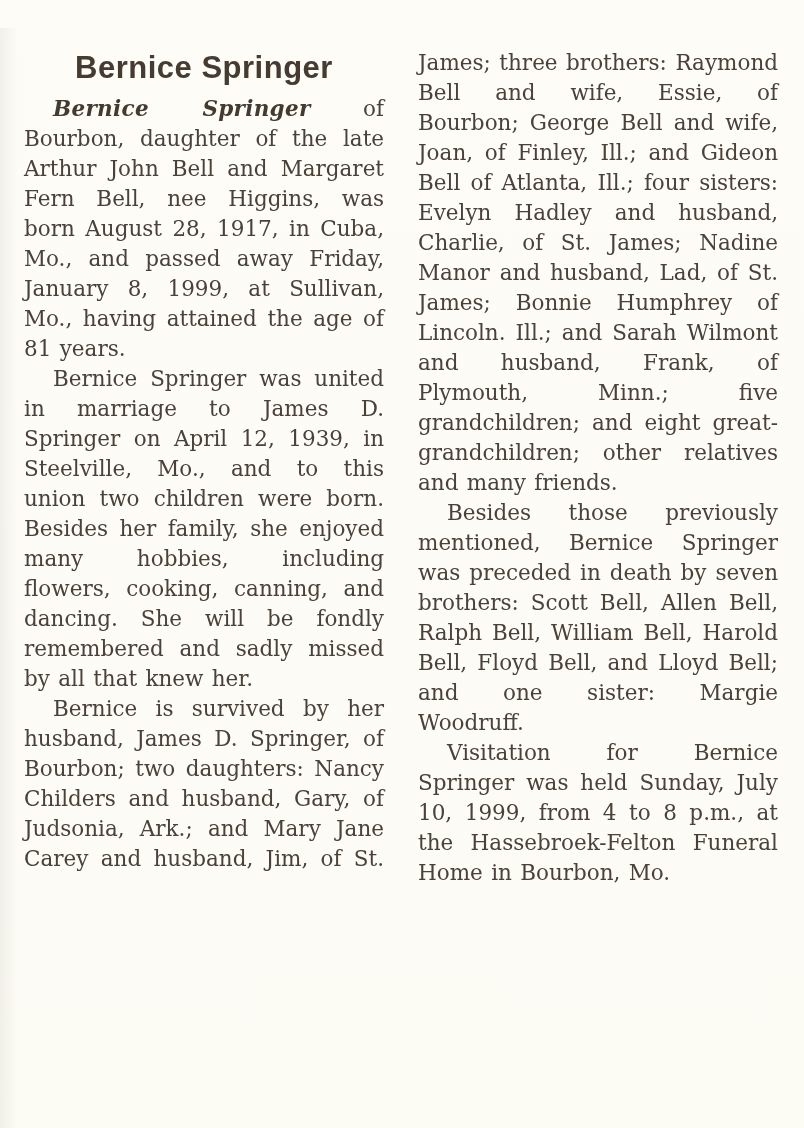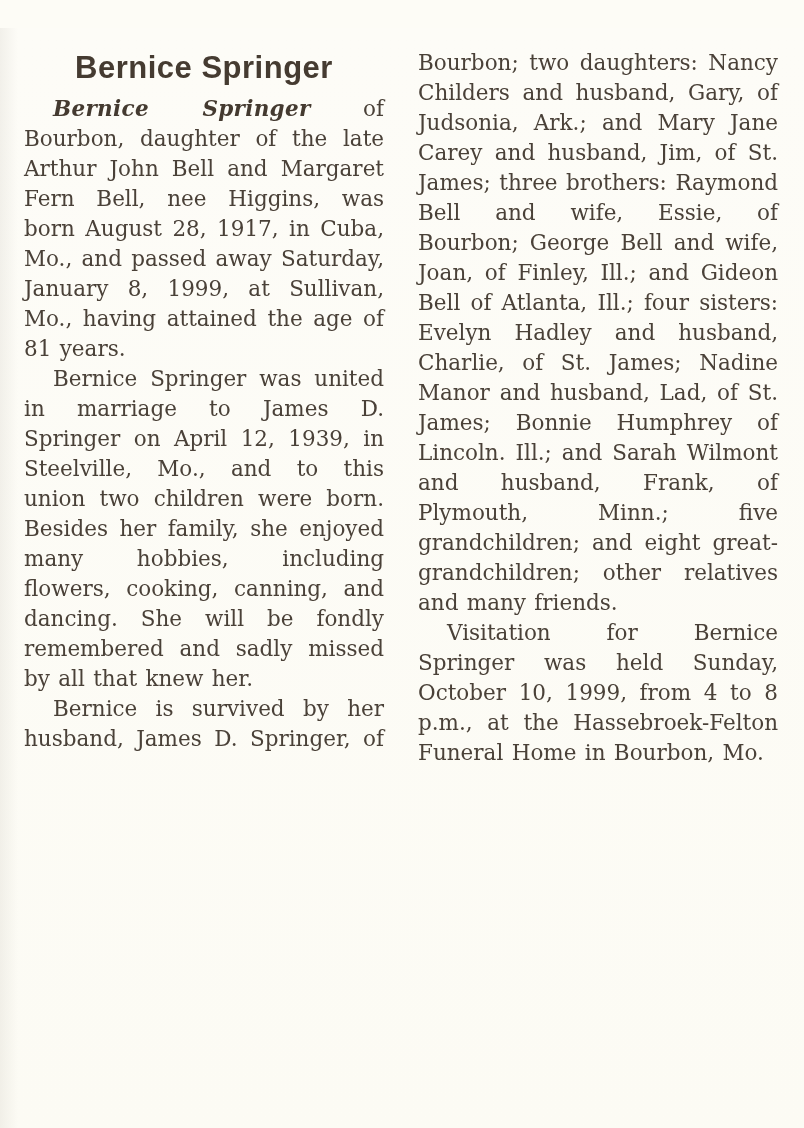"of Bourbon, daughter of the" span { text: Saturday -> Friday }
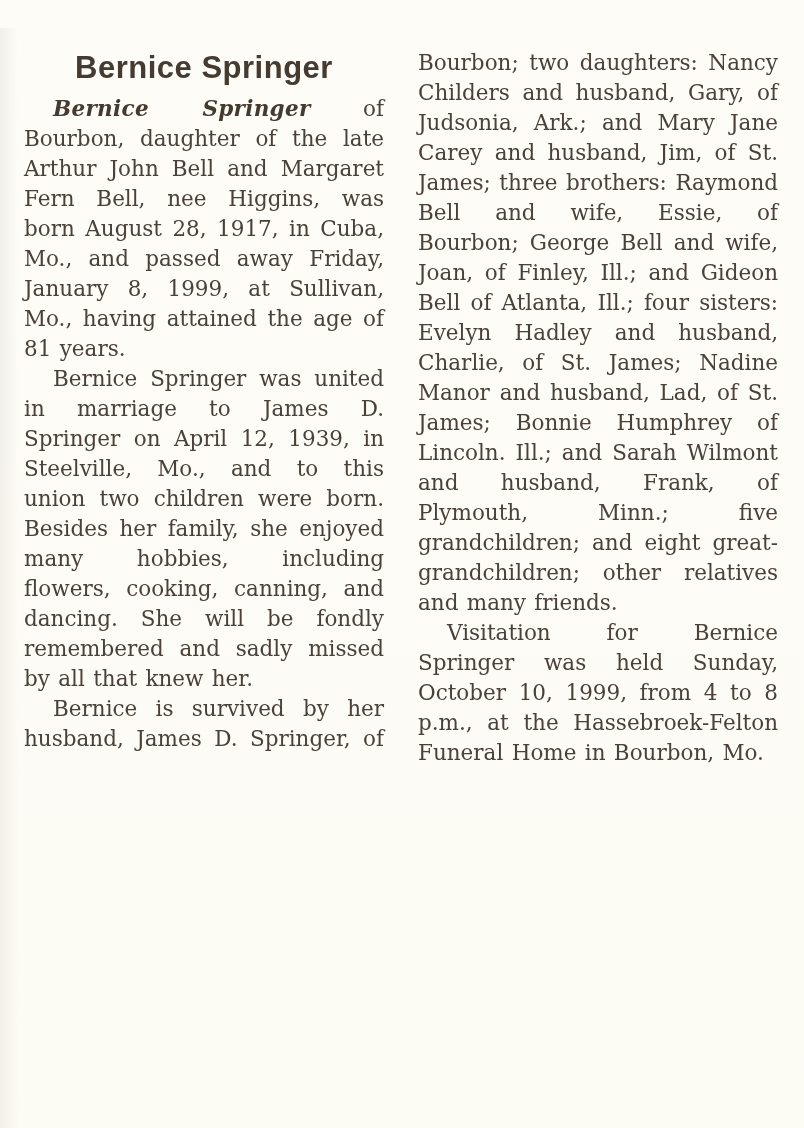"Besides those previously mentioned," p.body-par { html: none -> <p>Besides those previously mentioned, Bernice Springer was preceded in death by seven brothers: Scott Bell, Allen Bell, Ralph Bell, William Bell, Harold Bell, Floyd Bell, and Lloyd Bell; and one sister: Margie Woodruff.</p> }
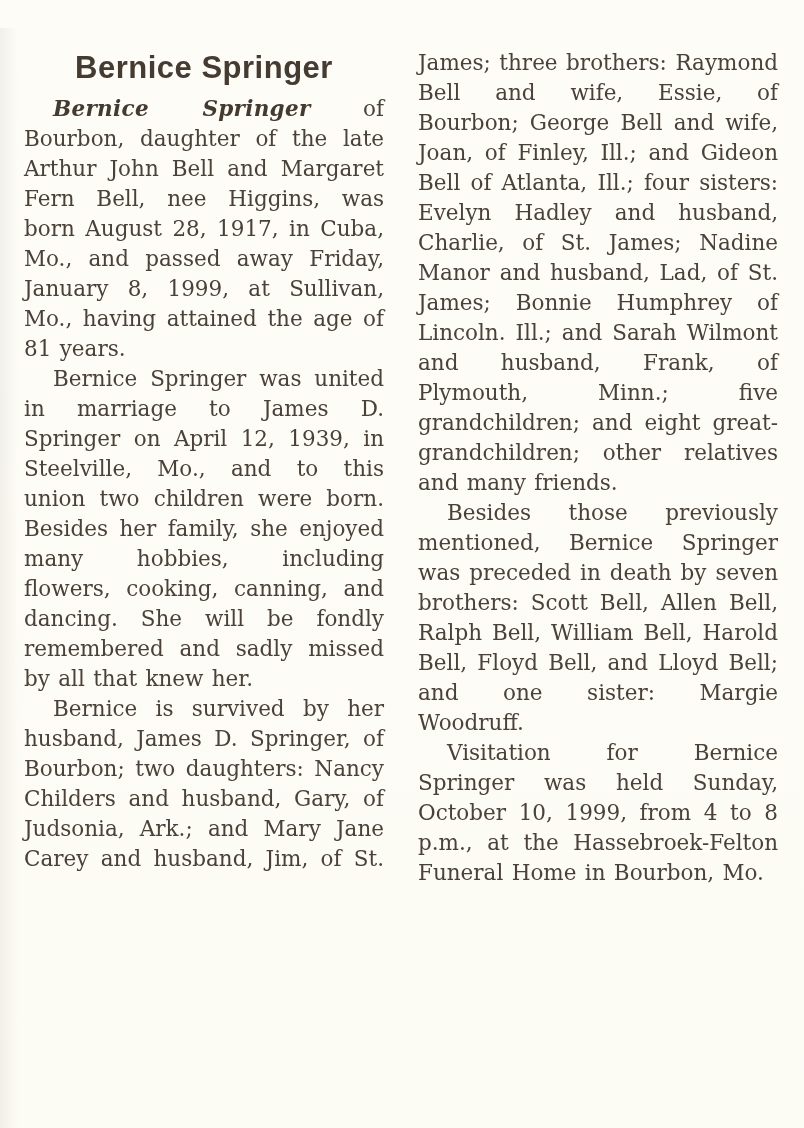"Visitation for Bernice Springer was" p.body-par { text: October -> July }
